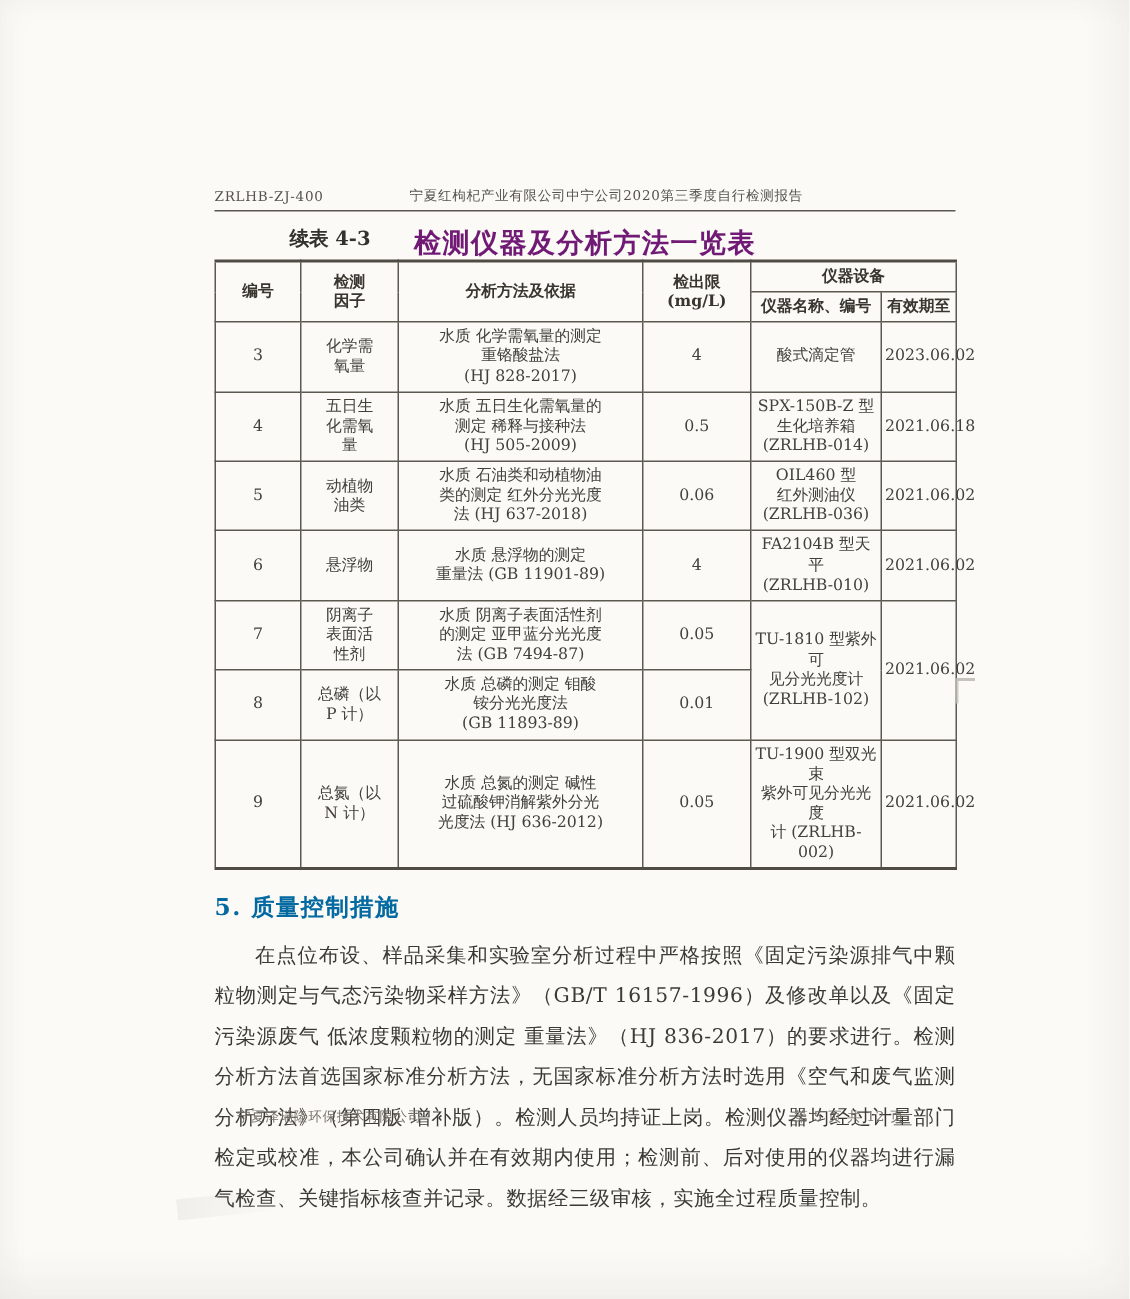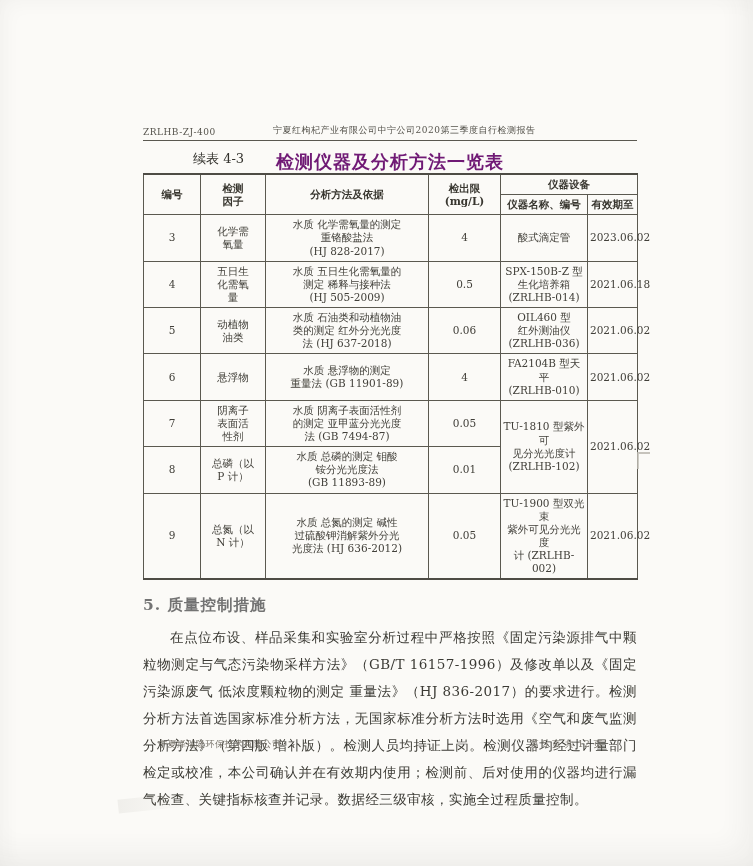"续表 4-3" .caption-left { font-weight: 400 -> 700 }
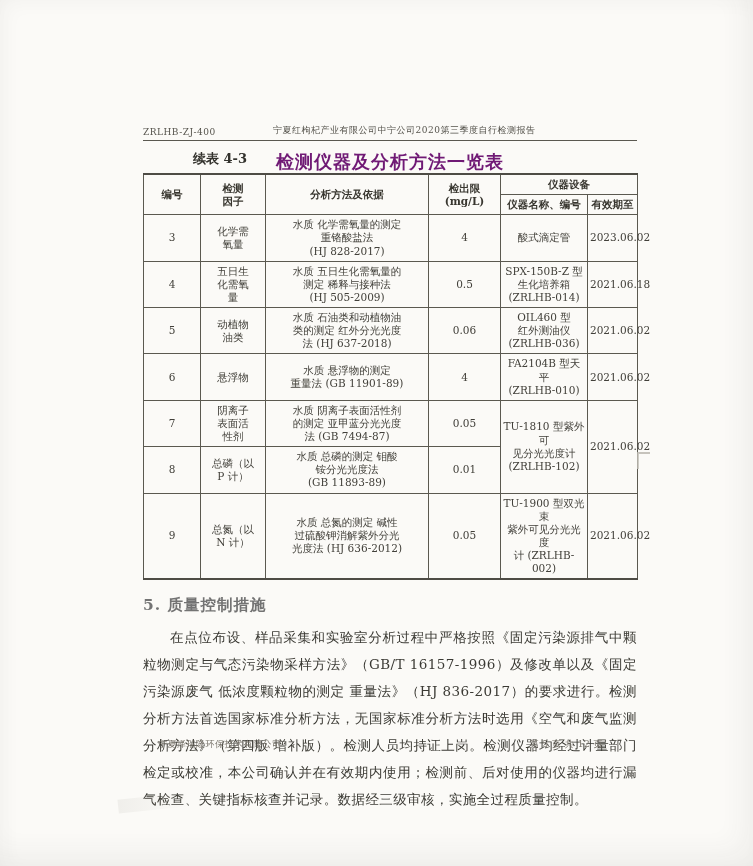"5. 质量控制措施" .h5 { color: #737373 -> #0369a1 }
